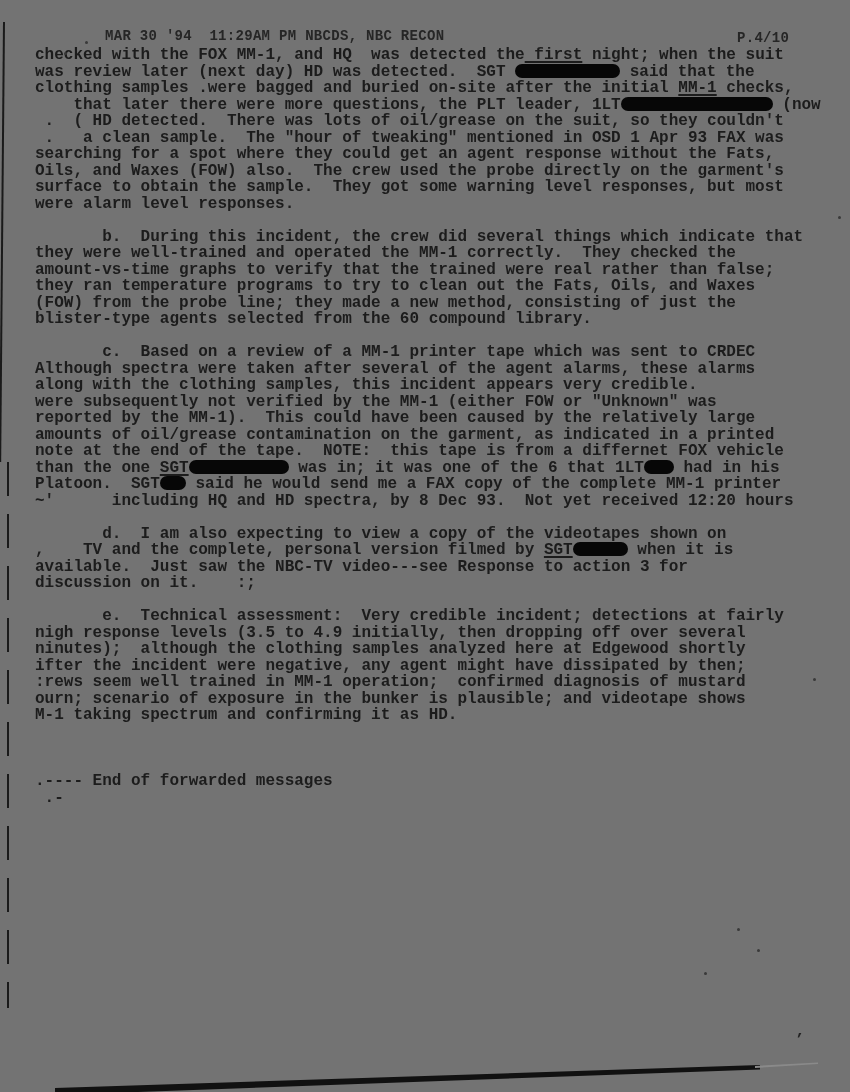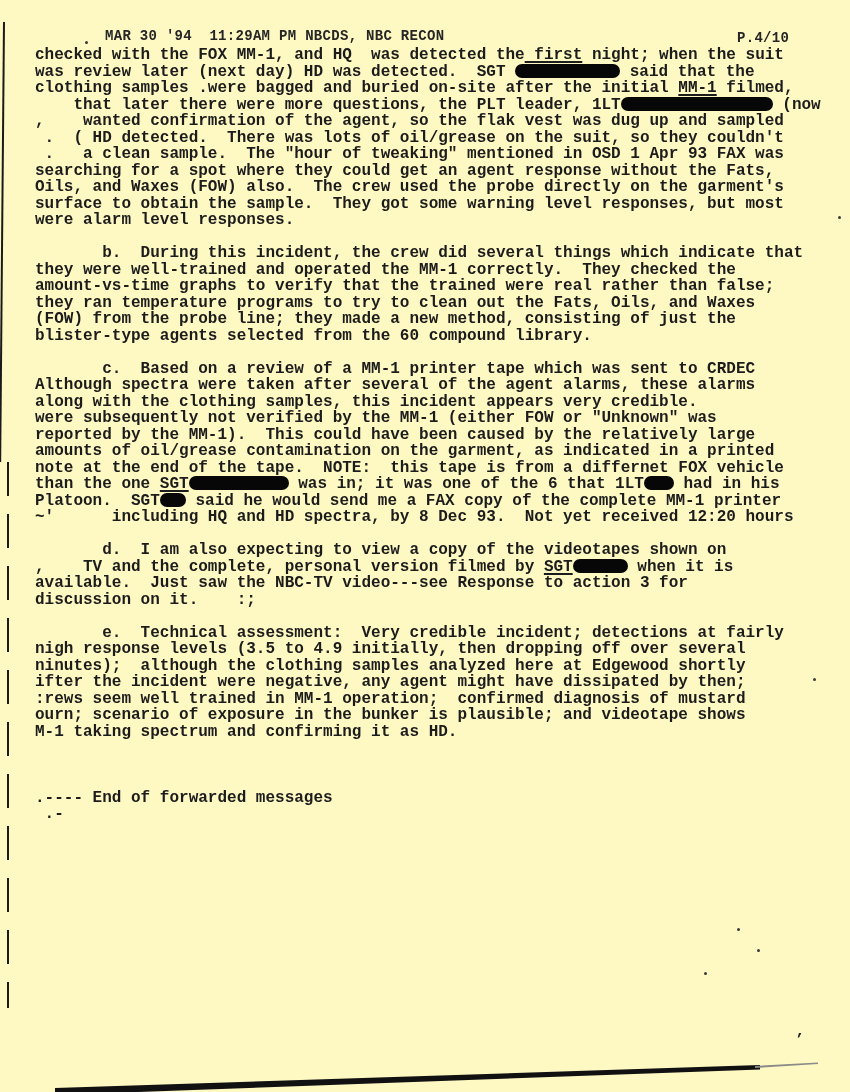"MAR 30 '94 11:29AM PM" .page { background: #fef9c3 -> #737373 }
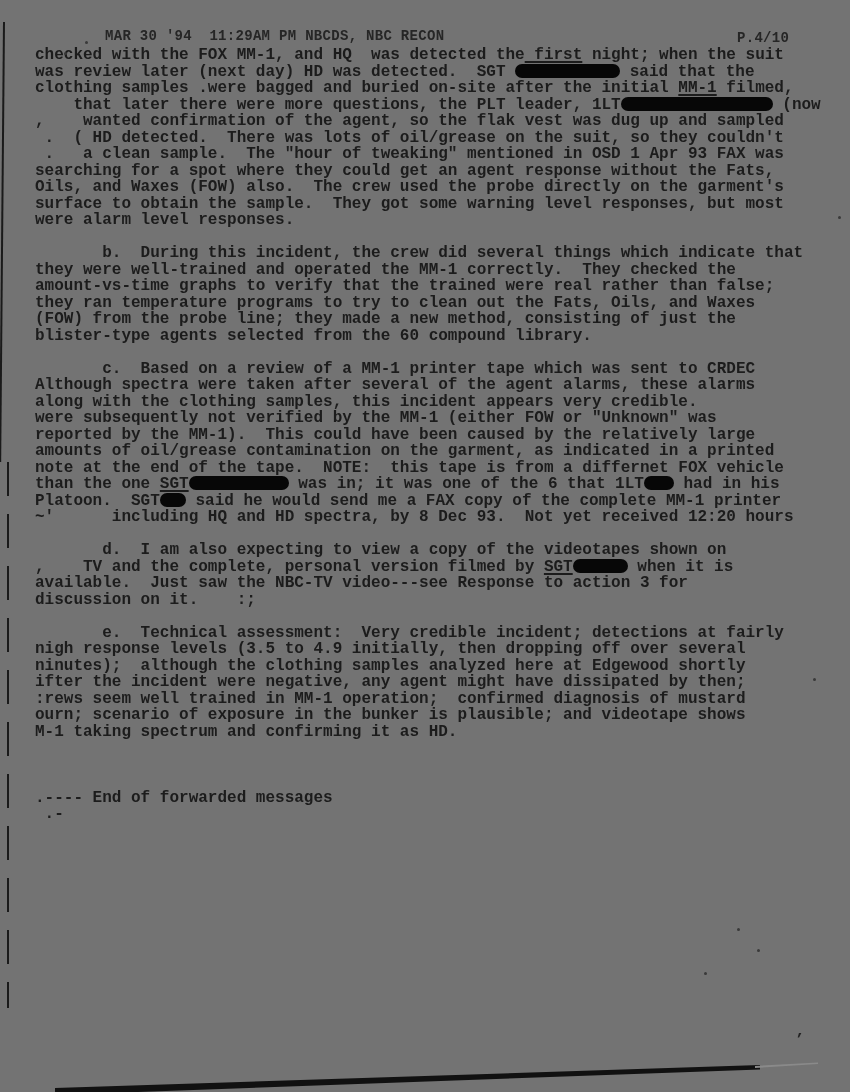"filmed," span { text: filmed -> checks }
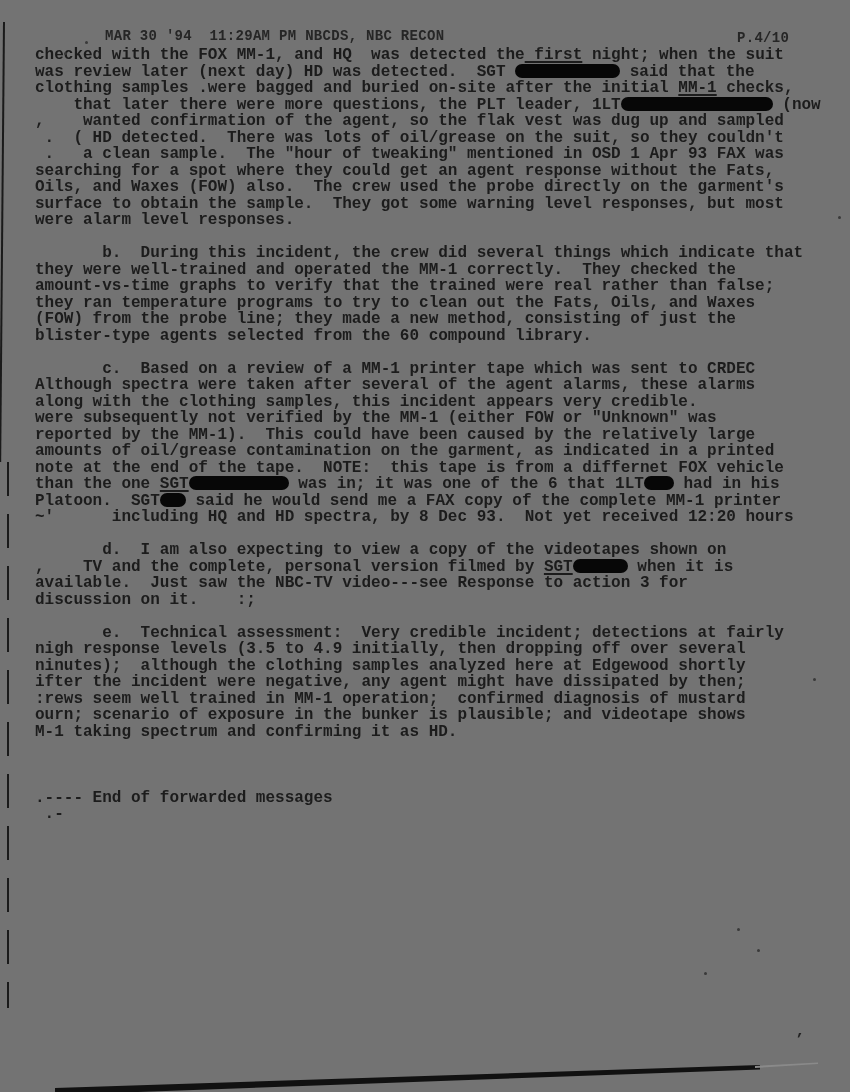", wanted confirmation of the" div.line { html: <div><span>, wanted confirmation of the agent, so the flak vest was dug up and sampled</span></div> -> none }
